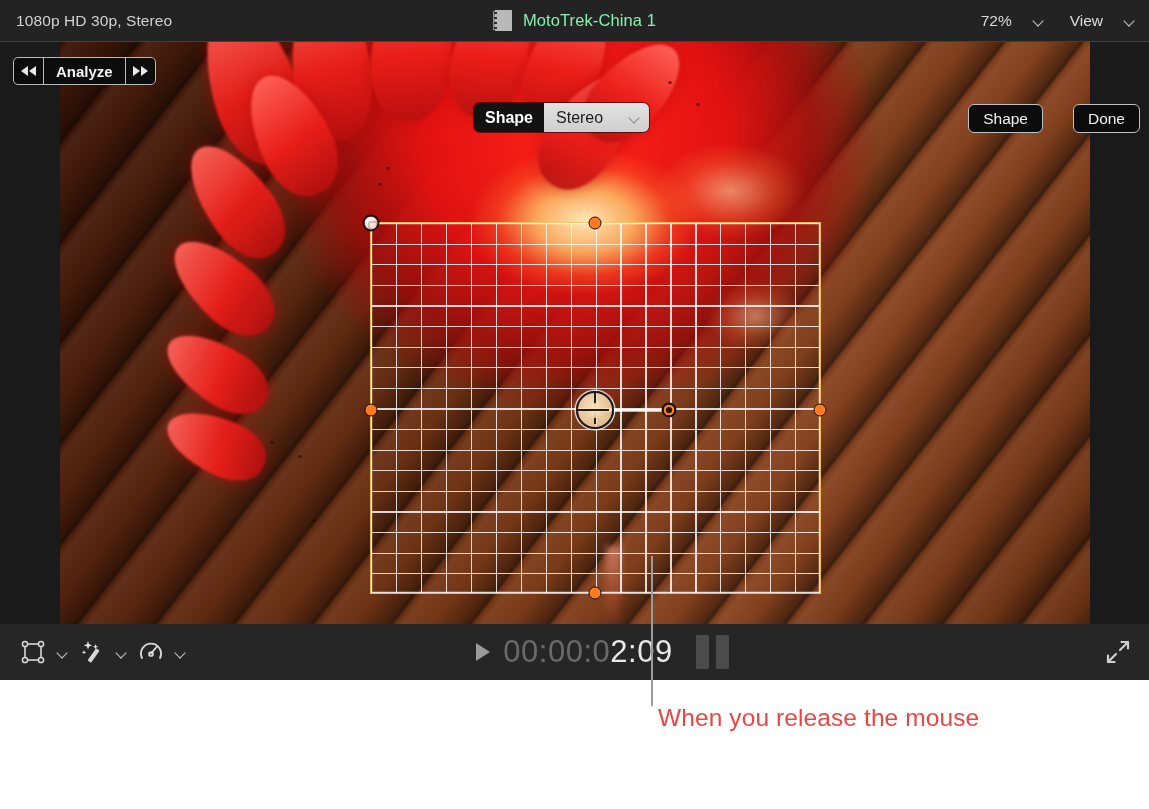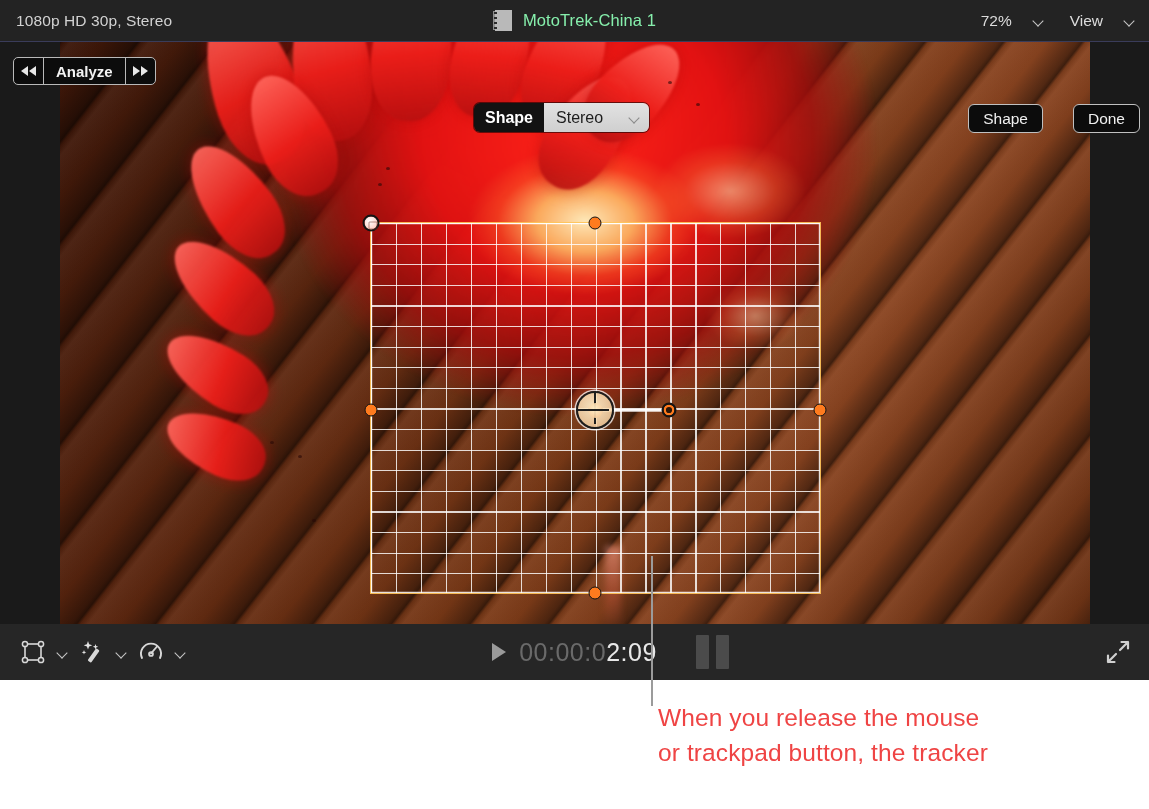"00:00:02:09" .timecode { font-size: 25px -> 31px }
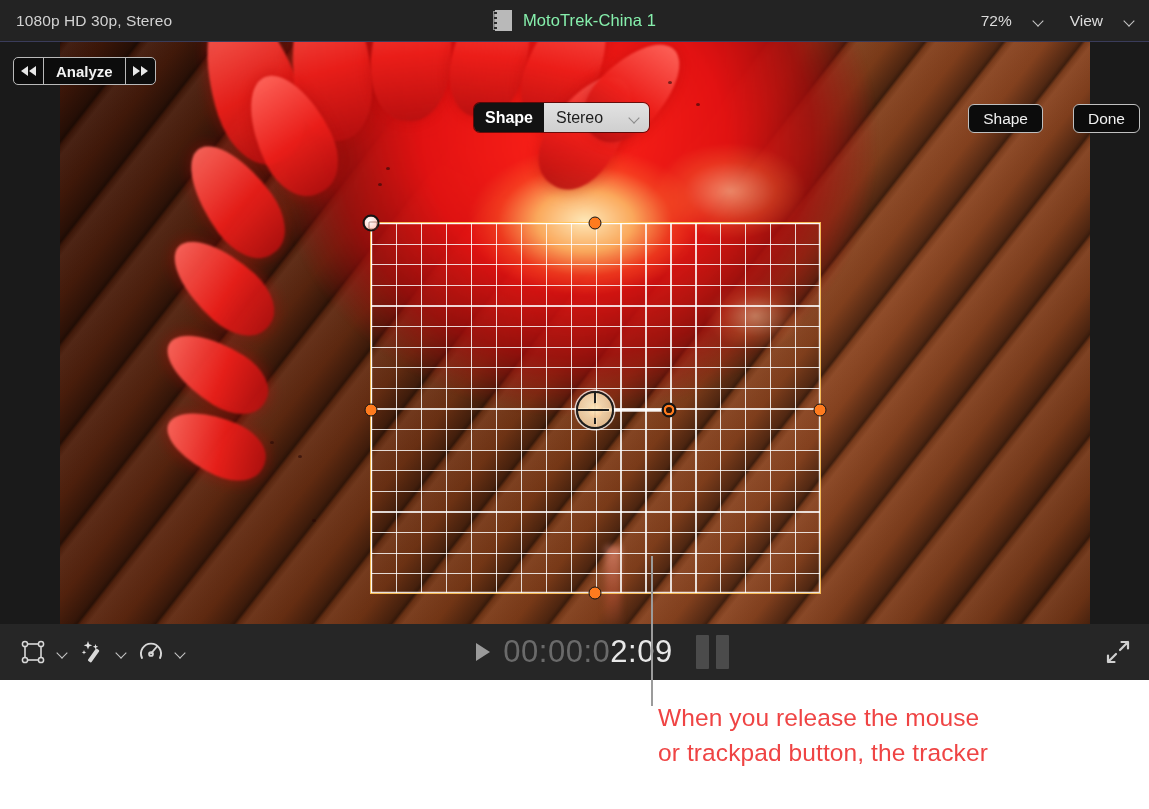"or trackpad button, the tracker" div { html: <div>or trackpad button, the tracker</div> -> none }
